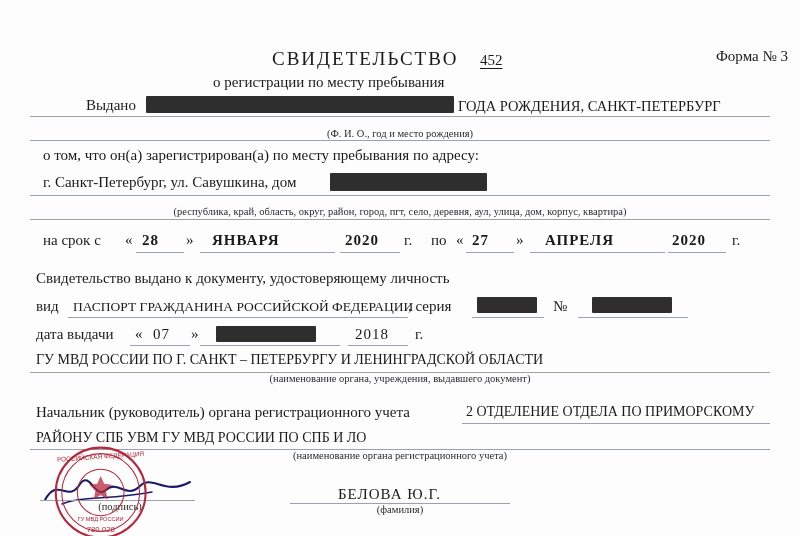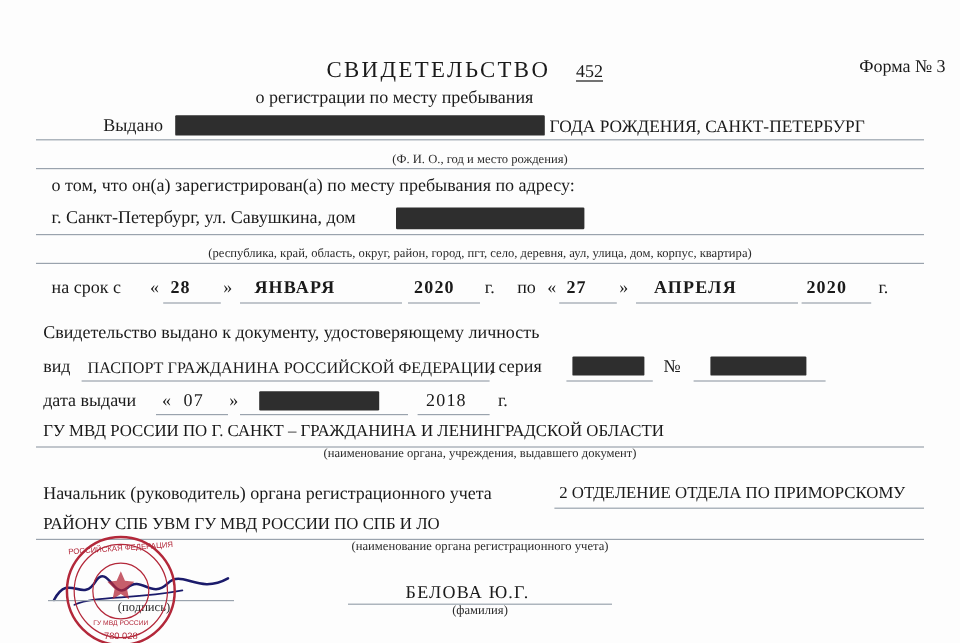"ГУ МВД РОССИИ ПО Г." div.row { text: ГРАЖДАНИНА -> ПЕТЕРБУРГУ }
